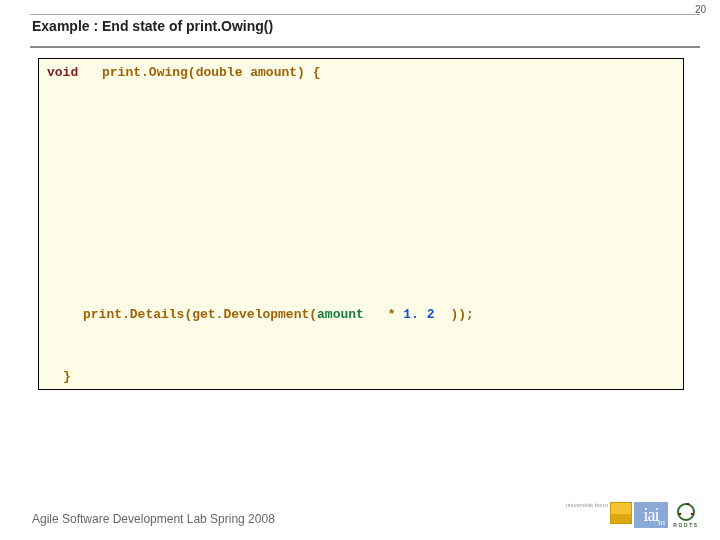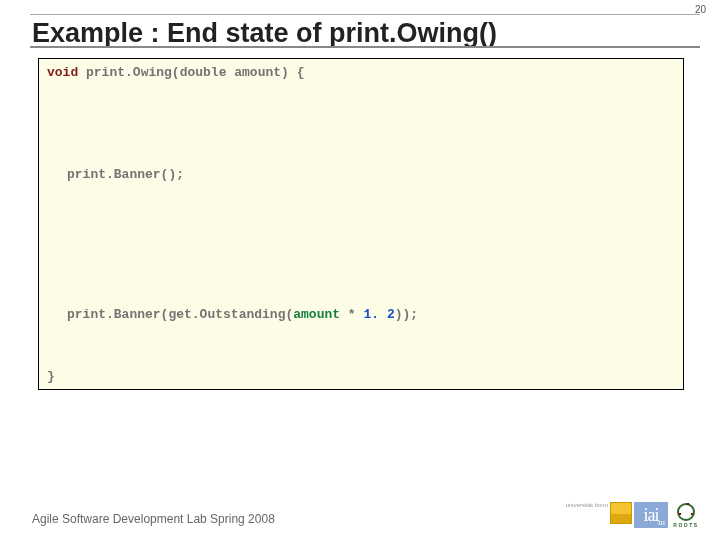"Example : End state of" .title { font-size: 27px -> 14px }
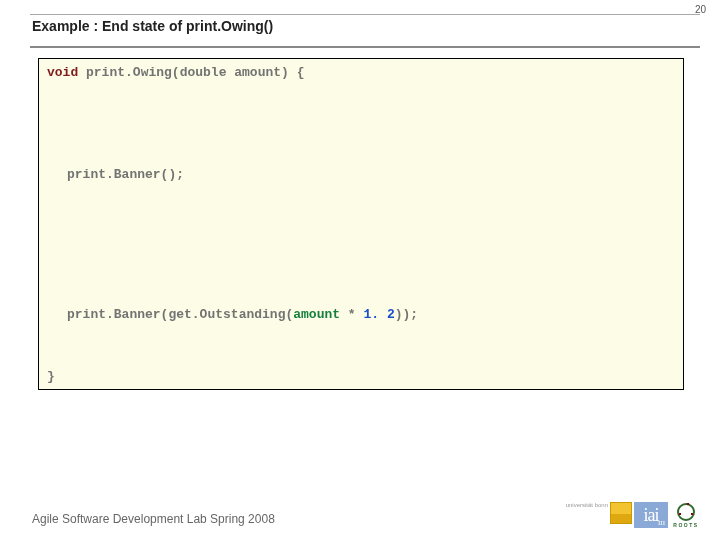"print.Owing(double amount) {" .tok-plain { color: #737373 -> #a16207; padding-left: none -> 16px }
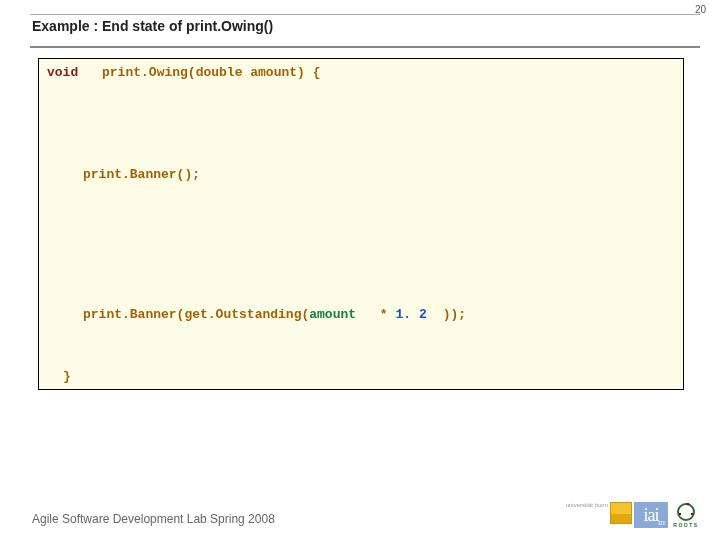"print.Banner();" div.line2 { html: <div>print.Banner();</div> -> none }
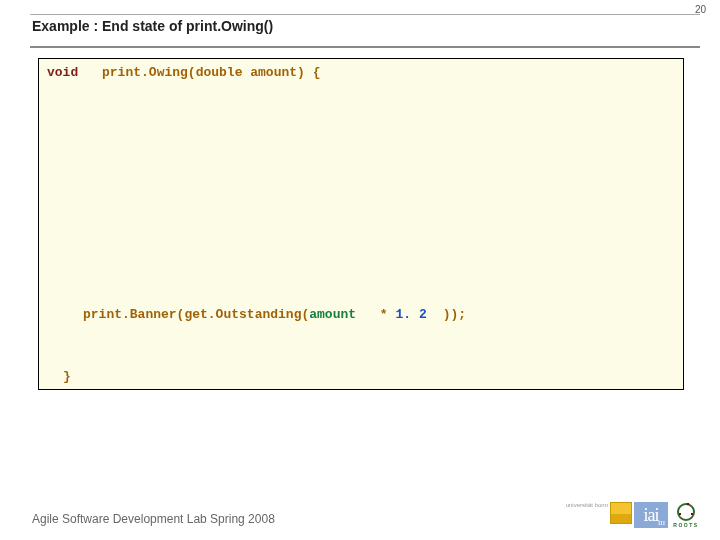"print.Banner(get.Outstanding(" span.tok-plain { text: print.Banner(get.Outstanding -> print.Details(get.Development }
